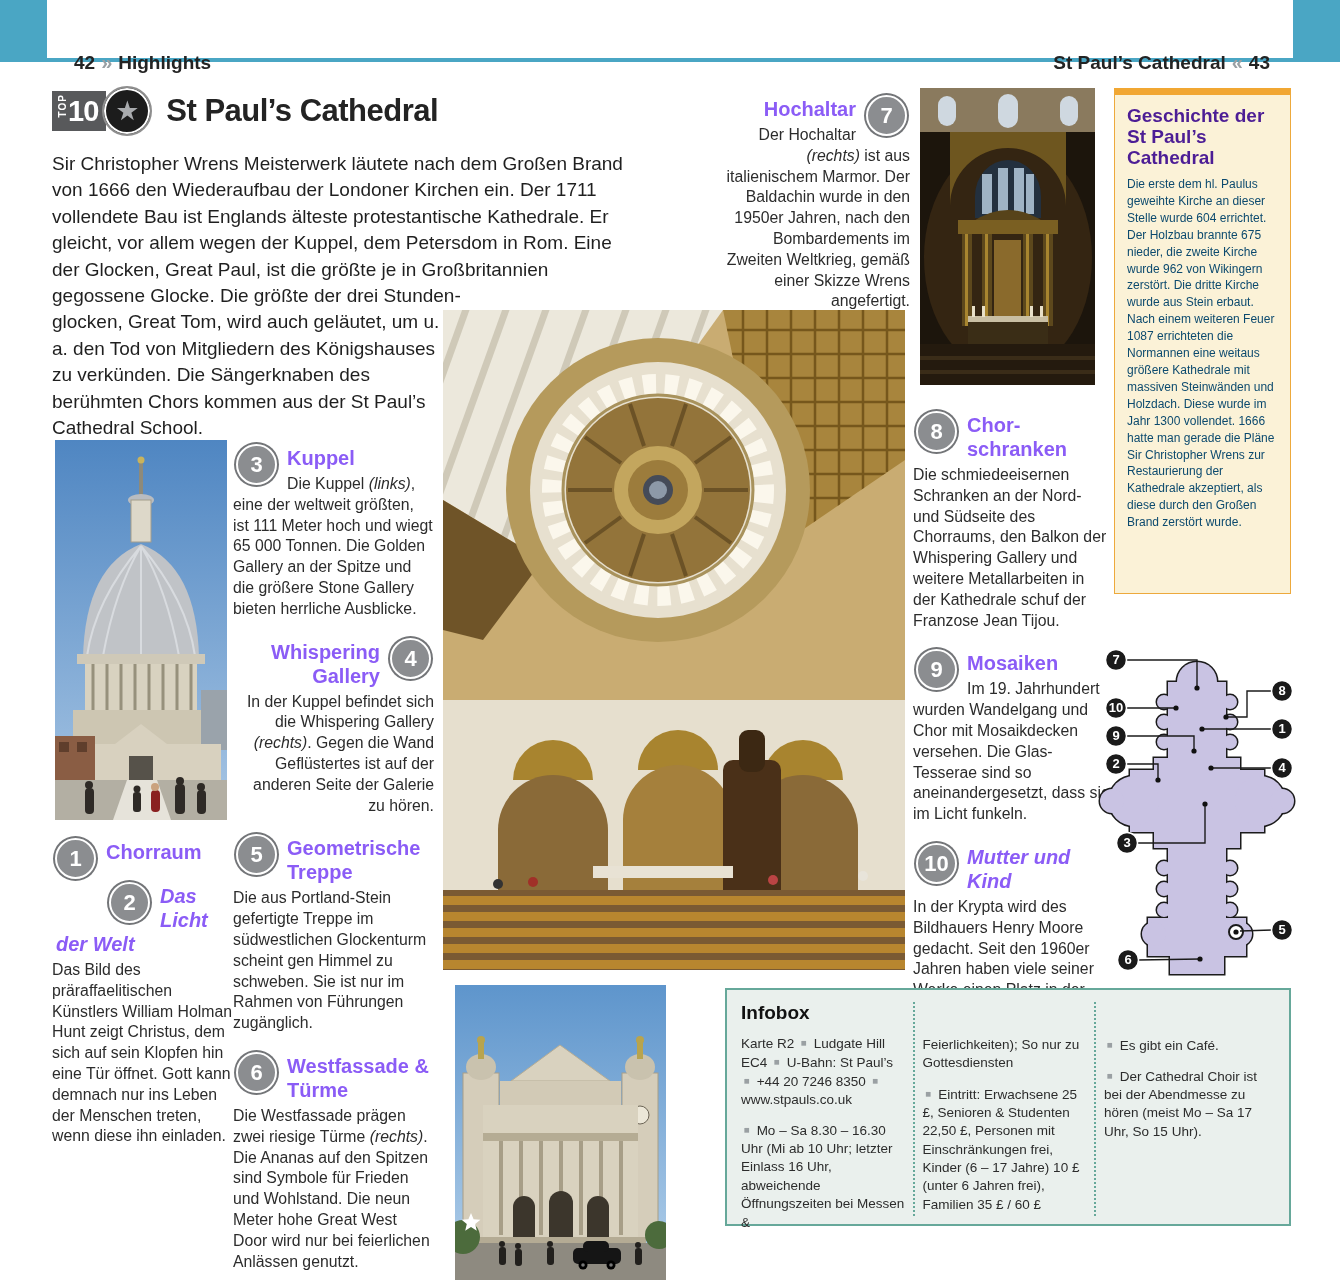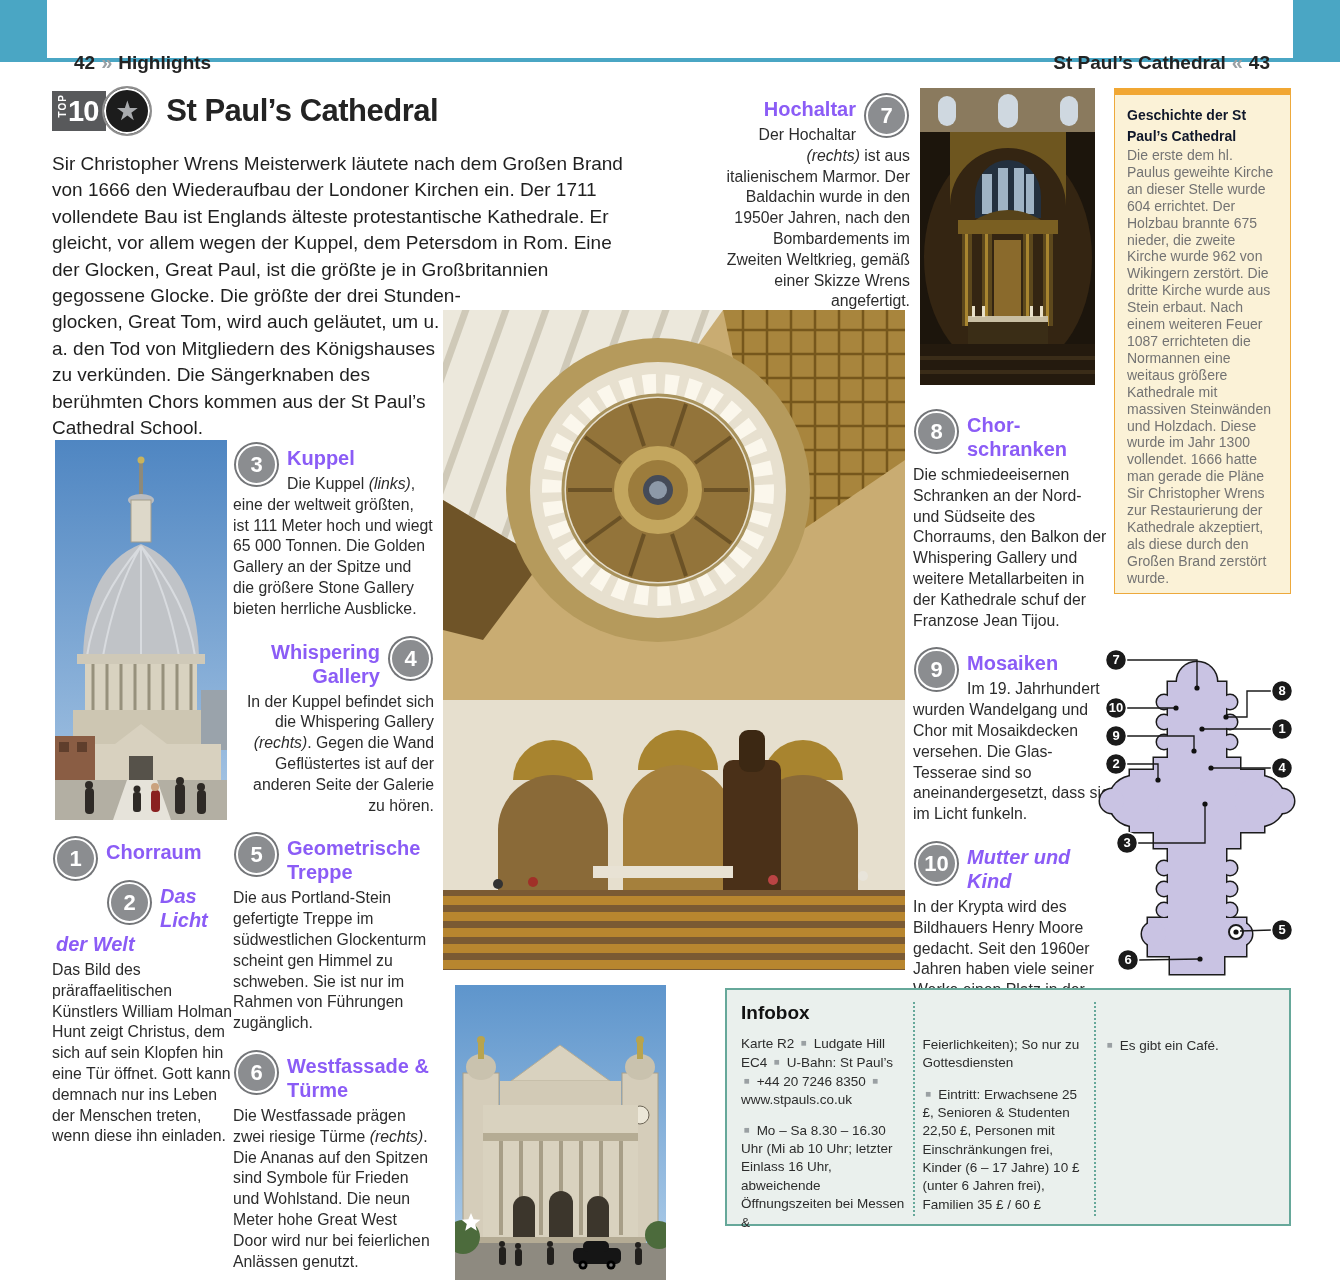"Geschichte der St Paul’s Cathedral" .history h3 { color: #0f172a -> #4c1d95; font-size: 14px -> 19px; margin: 0 0 0 -> 0 0 8px }
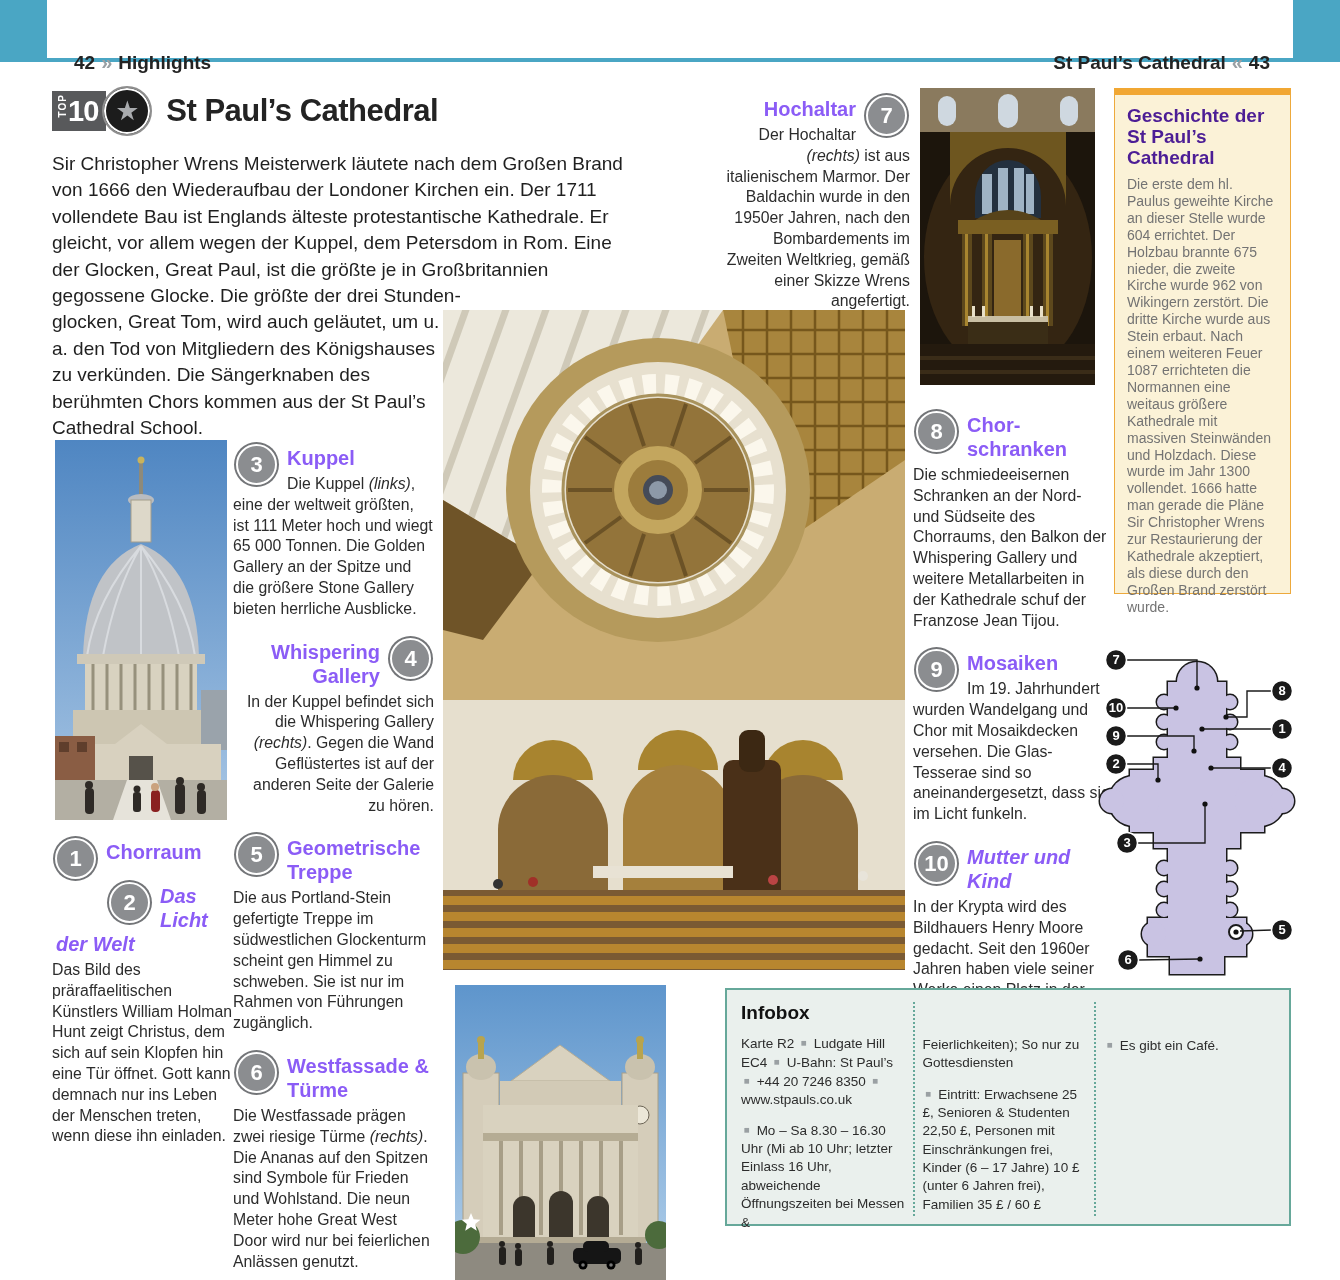"Die erste dem hl. Paulus" .history p { color: #737373 -> #0c4a6e; font-size: 14px -> 12px }
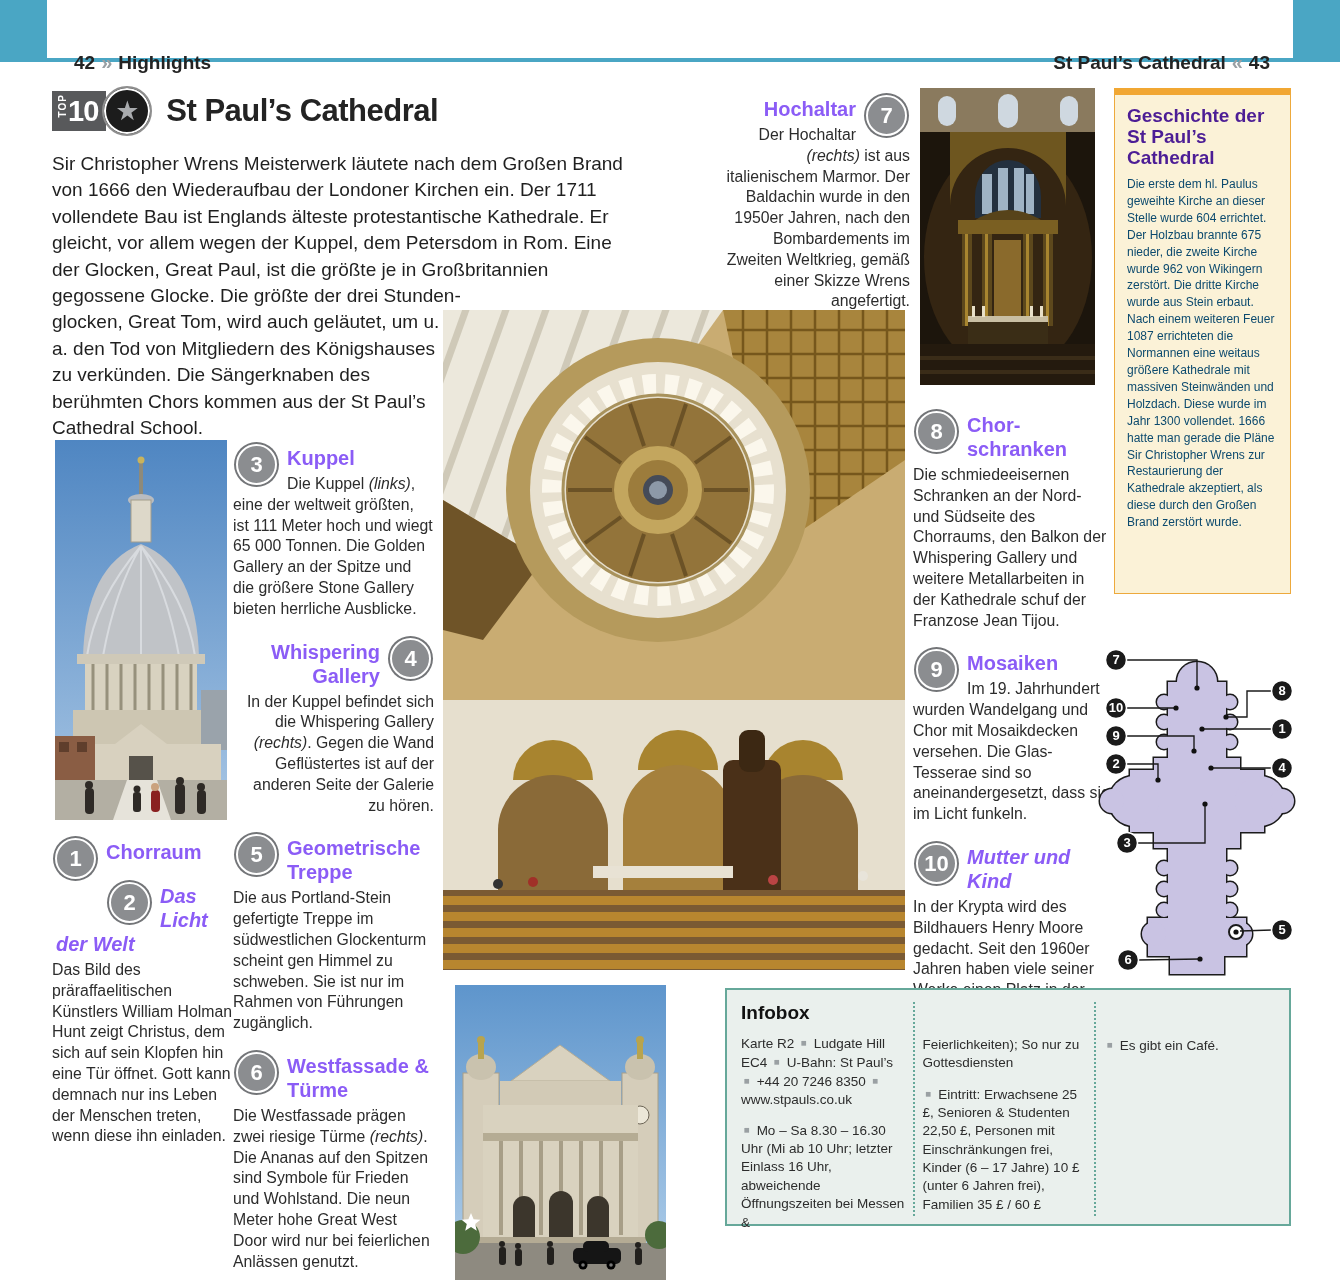"■ Der Cathedral Choir ist" p { html: none -> <p><span>■</span> Der Cathedral Choir ist bei der Abendmesse zu hören (meist Mo – Sa 17 Uhr, So 15 Uhr).</p> }
